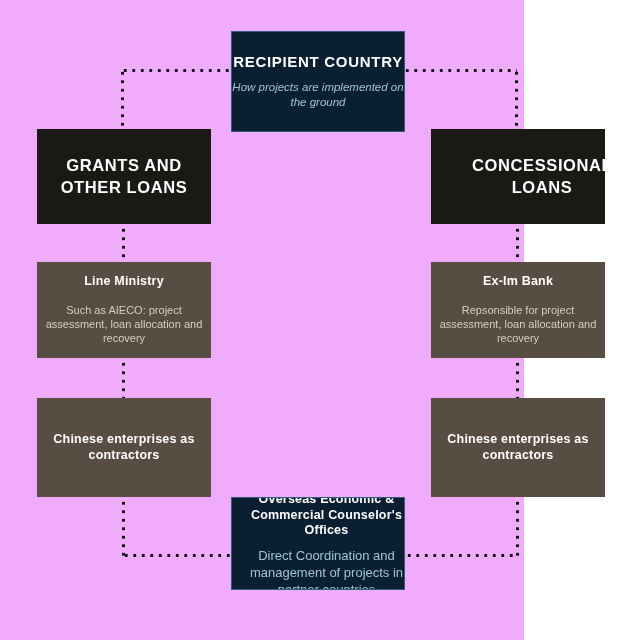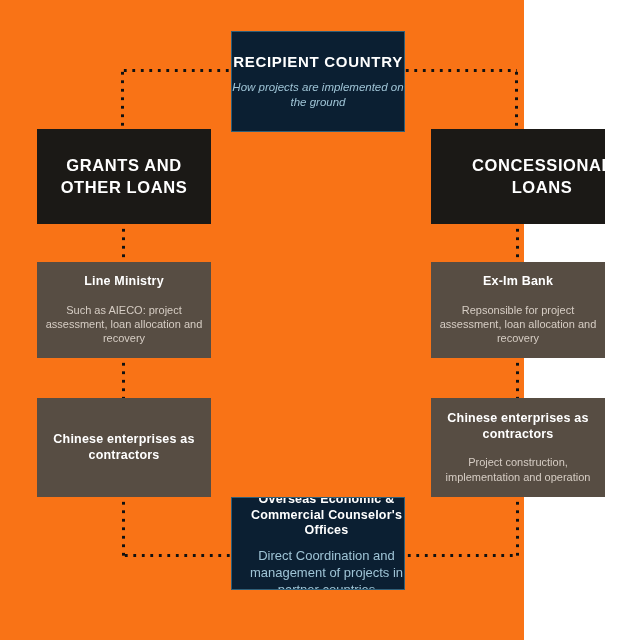"RECIPIENT COUNTRY" #canvas { background: #f97316 -> #f0abfc }
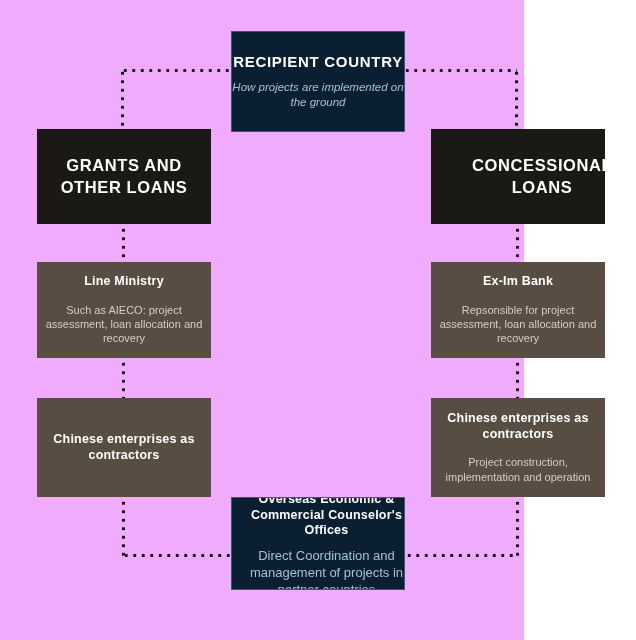"Project construction, implementation and" div.sub { html: <div>Project construction, implementation and operation</div> -> none }
